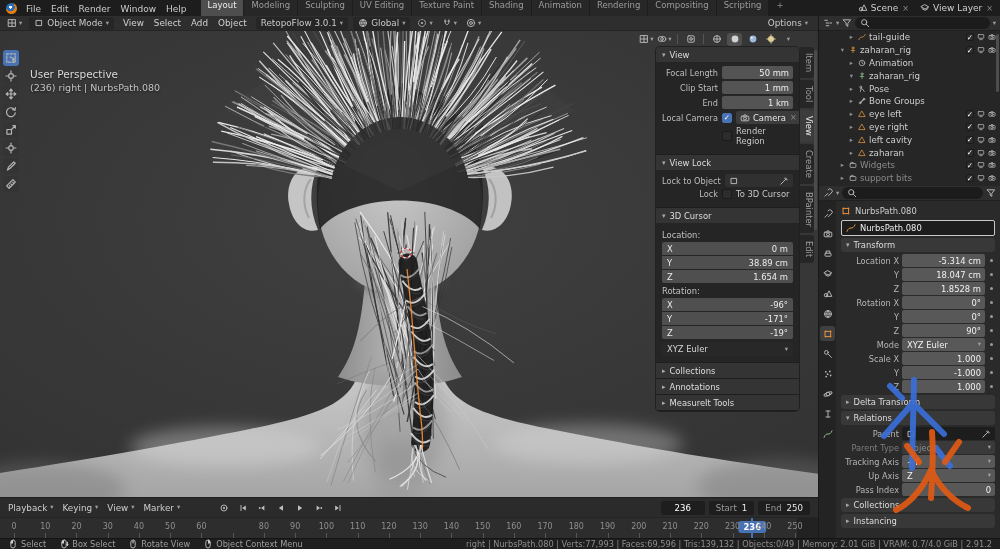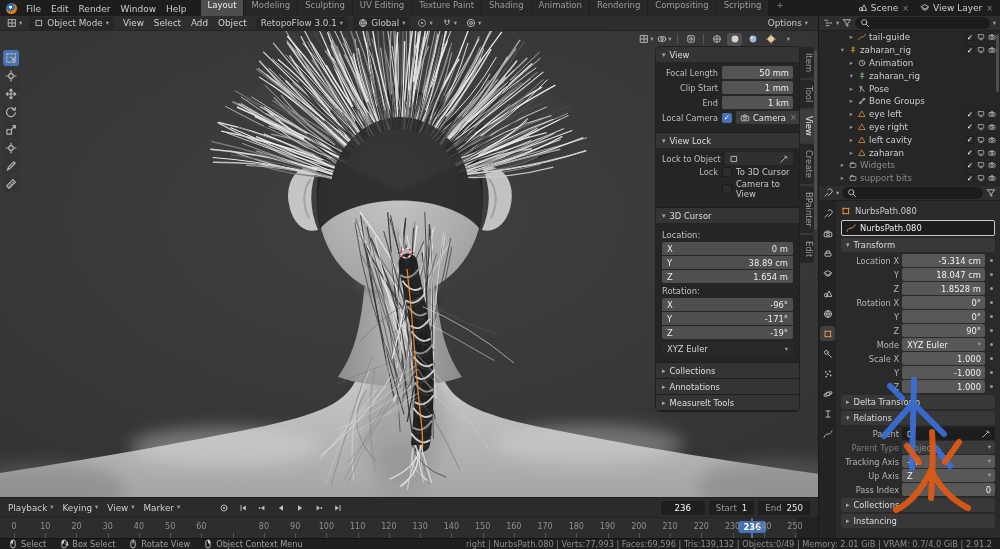"User Perspective" div { html: none -> <div> <div>User Perspective</div> <div>(236) right | NurbsPath.080</div> </div> }
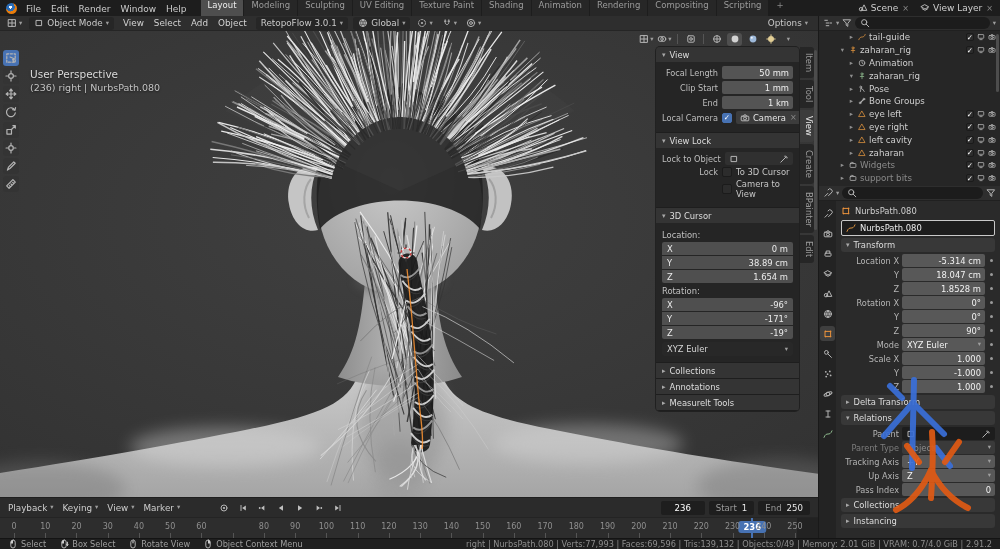"Render Region" div.np-row { html: none -> <div> <span></span> <span></span> <span>Render Region</span> </div> }
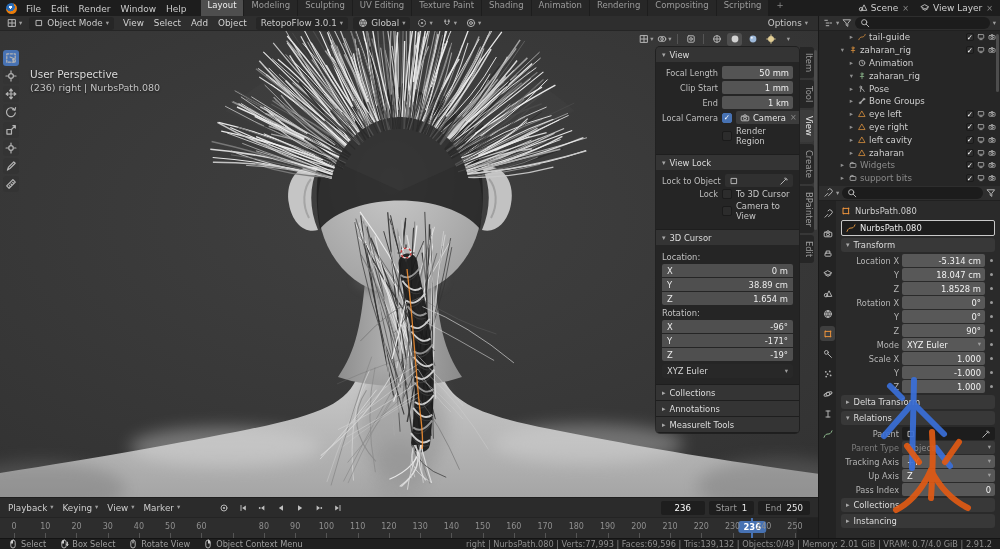"Camera to View" div.np-row { html: <div> <span></span> <span></span> <span>Camera to View</span> </div> -> none }
